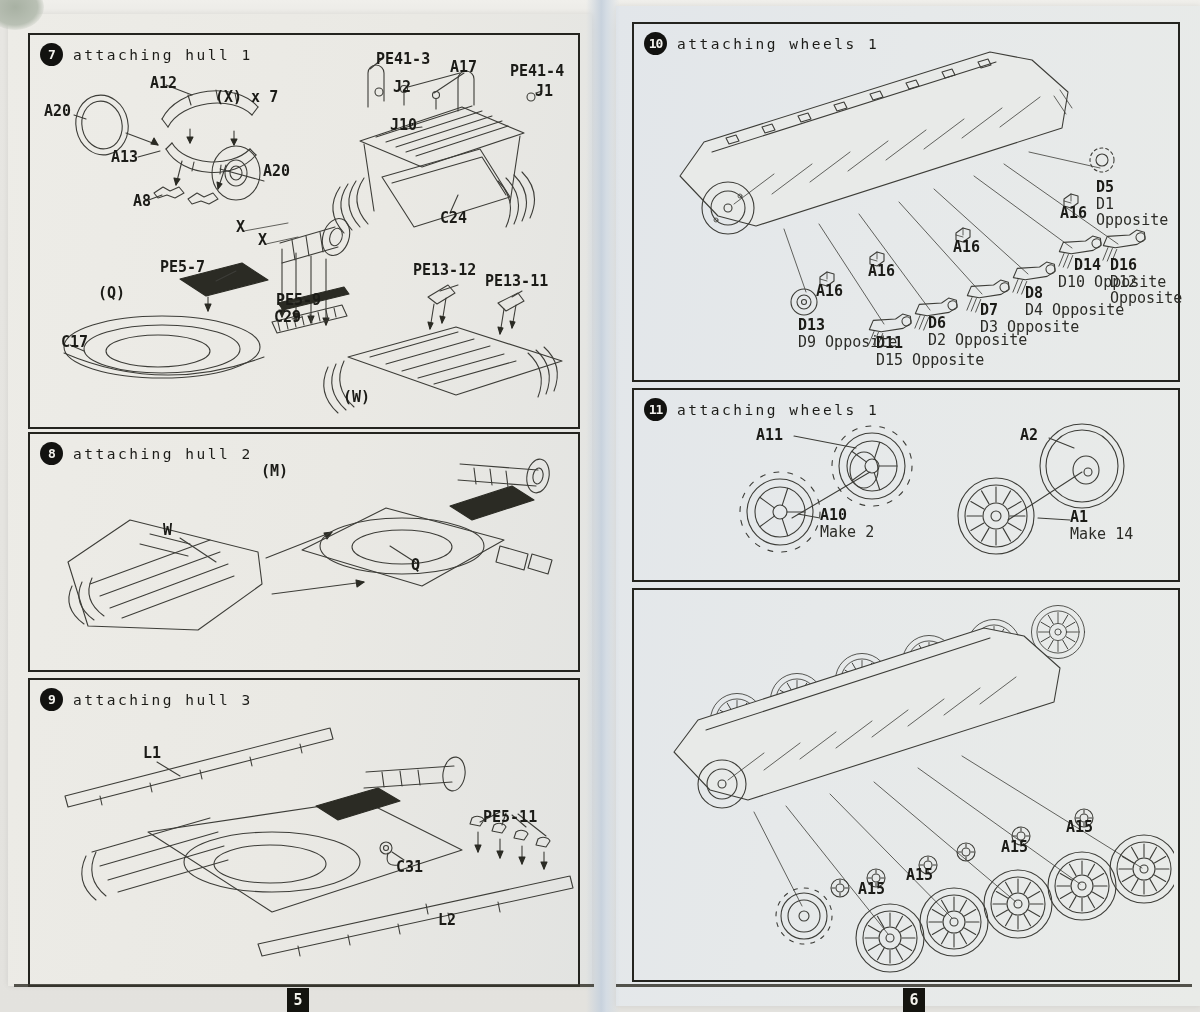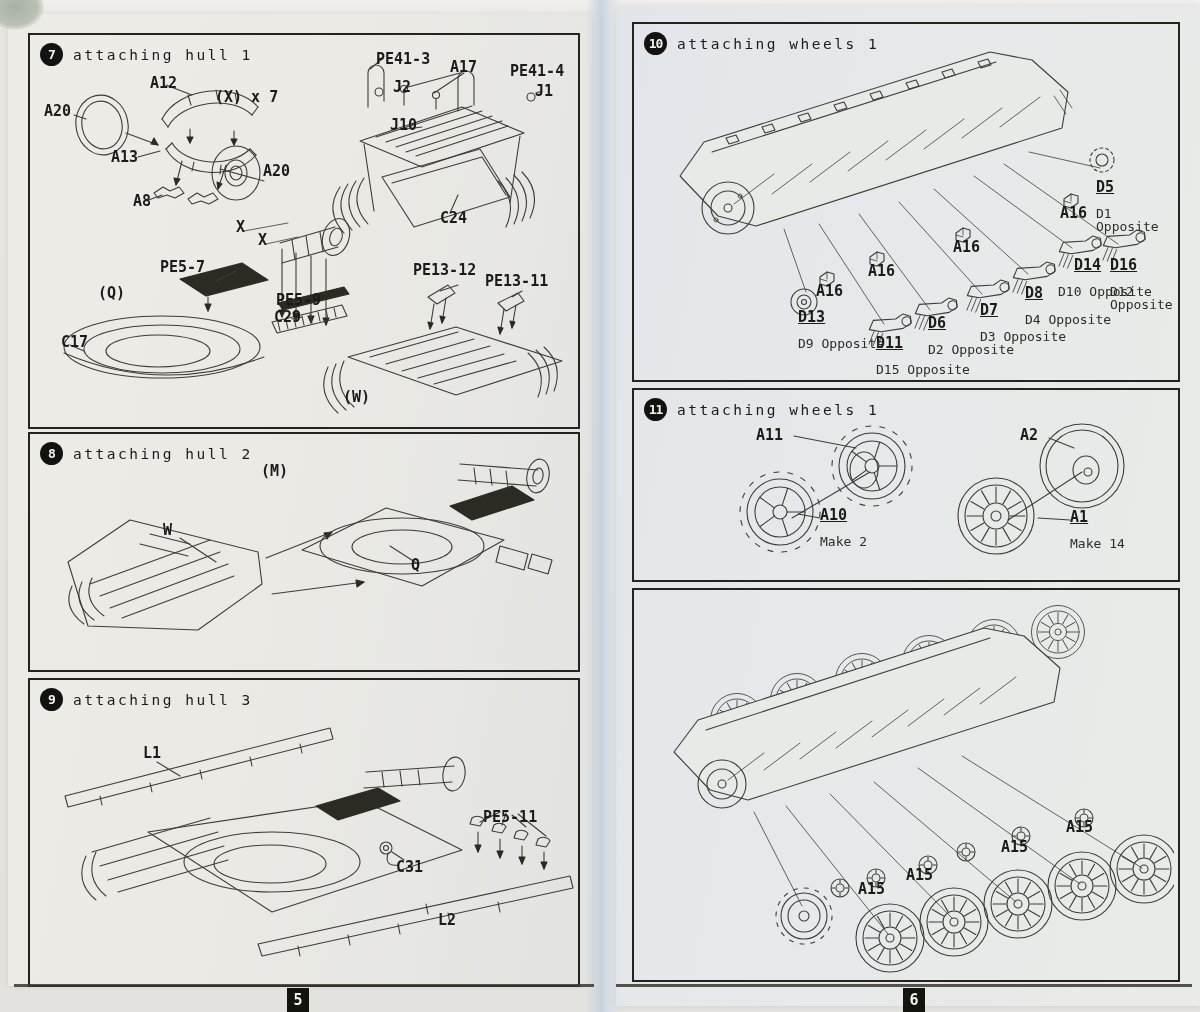"D5" .lbl .main { text-decoration: underline -> none }
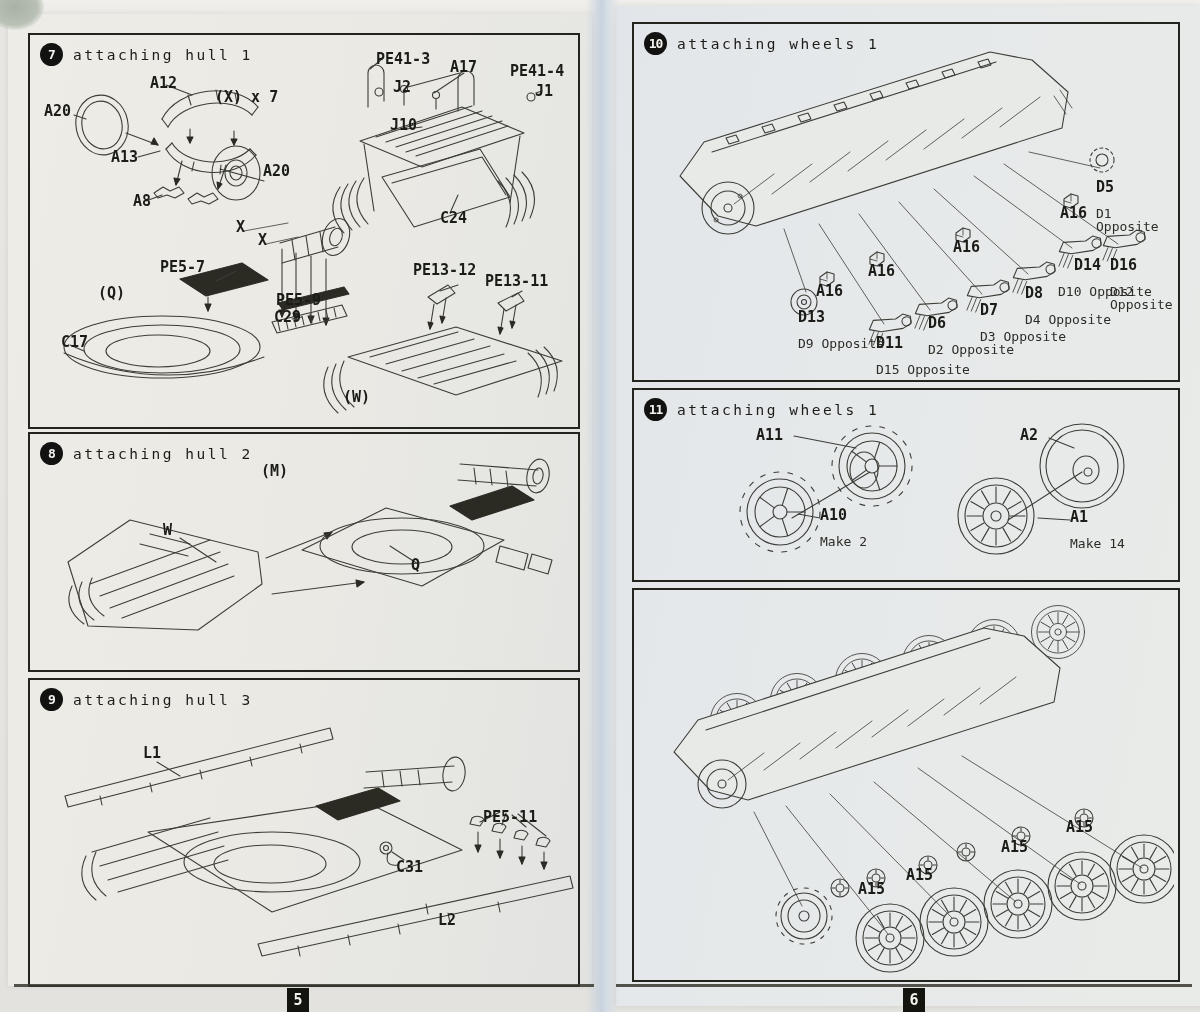"D1 Opposite" .lbl .sub { font-size: 13px -> 15px; margin-top: 11px -> 1px }
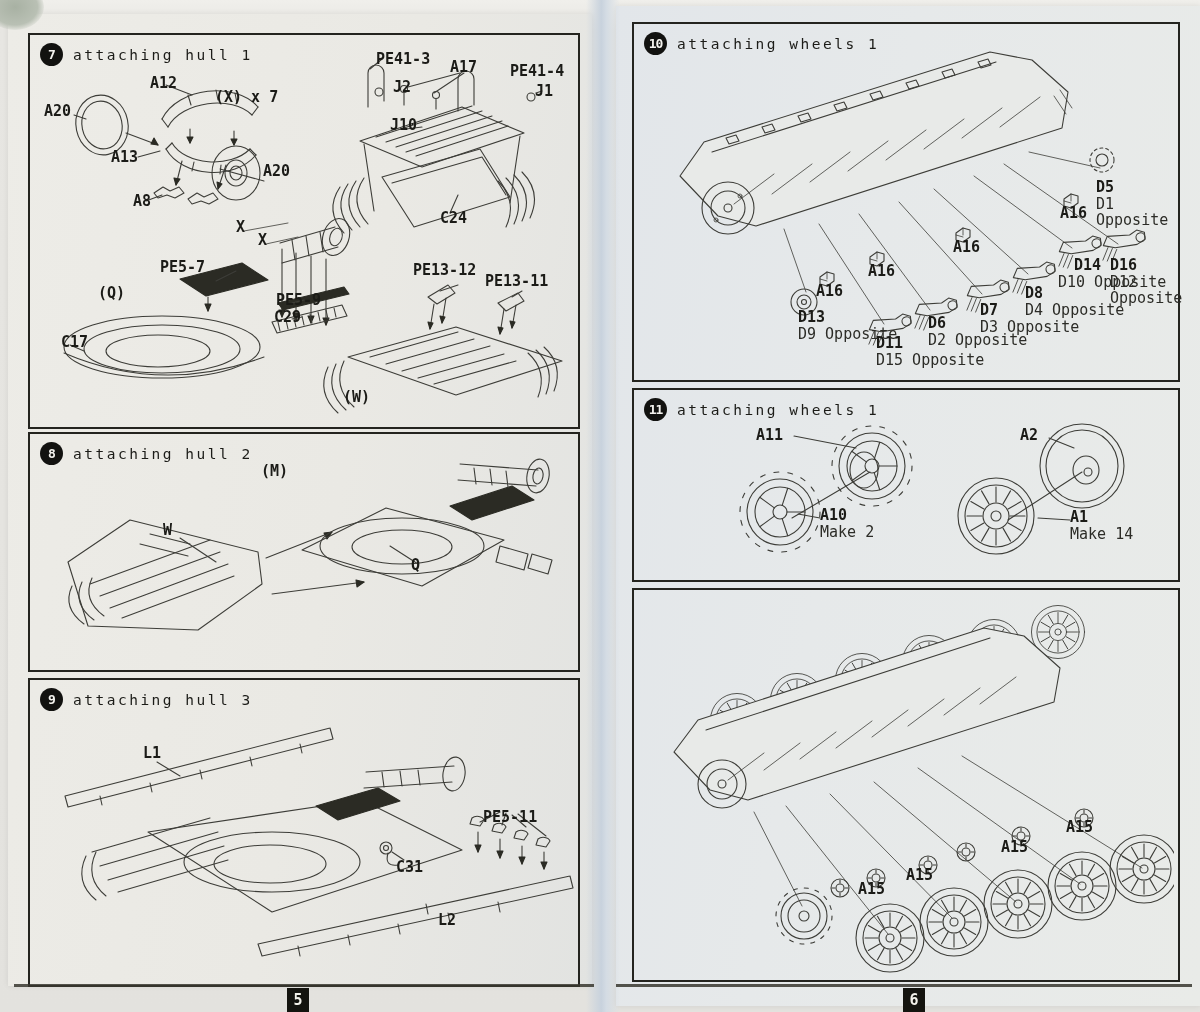"D13" div.lbl { top: 310px -> 318px }
